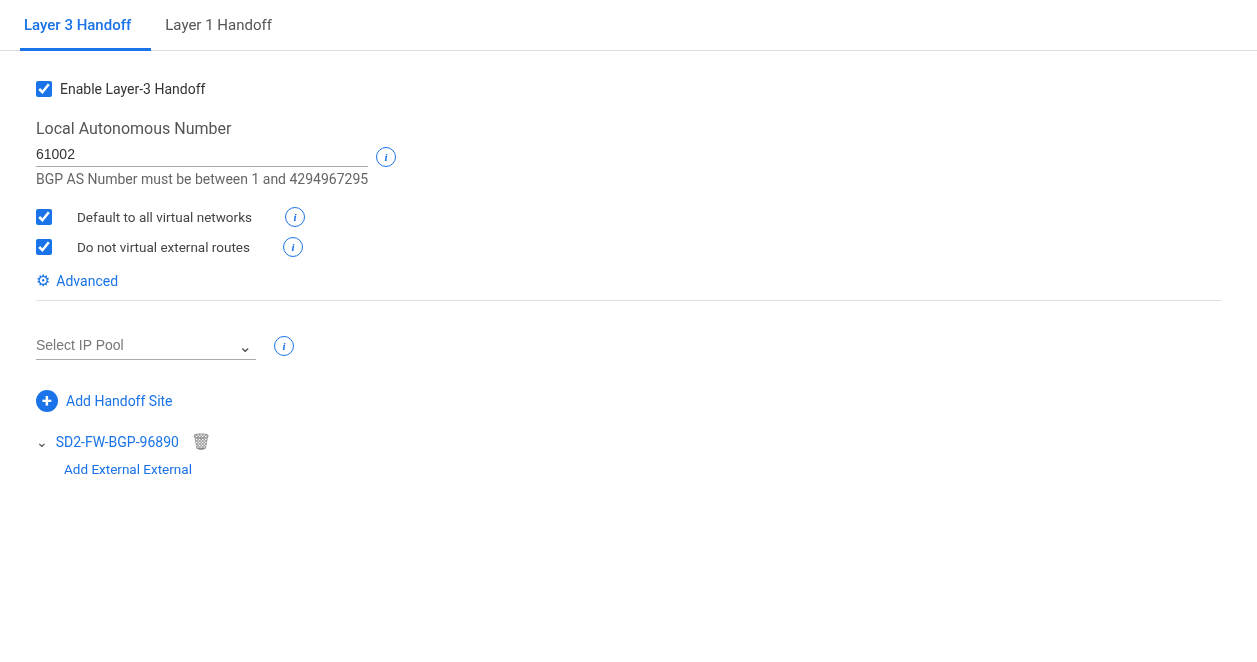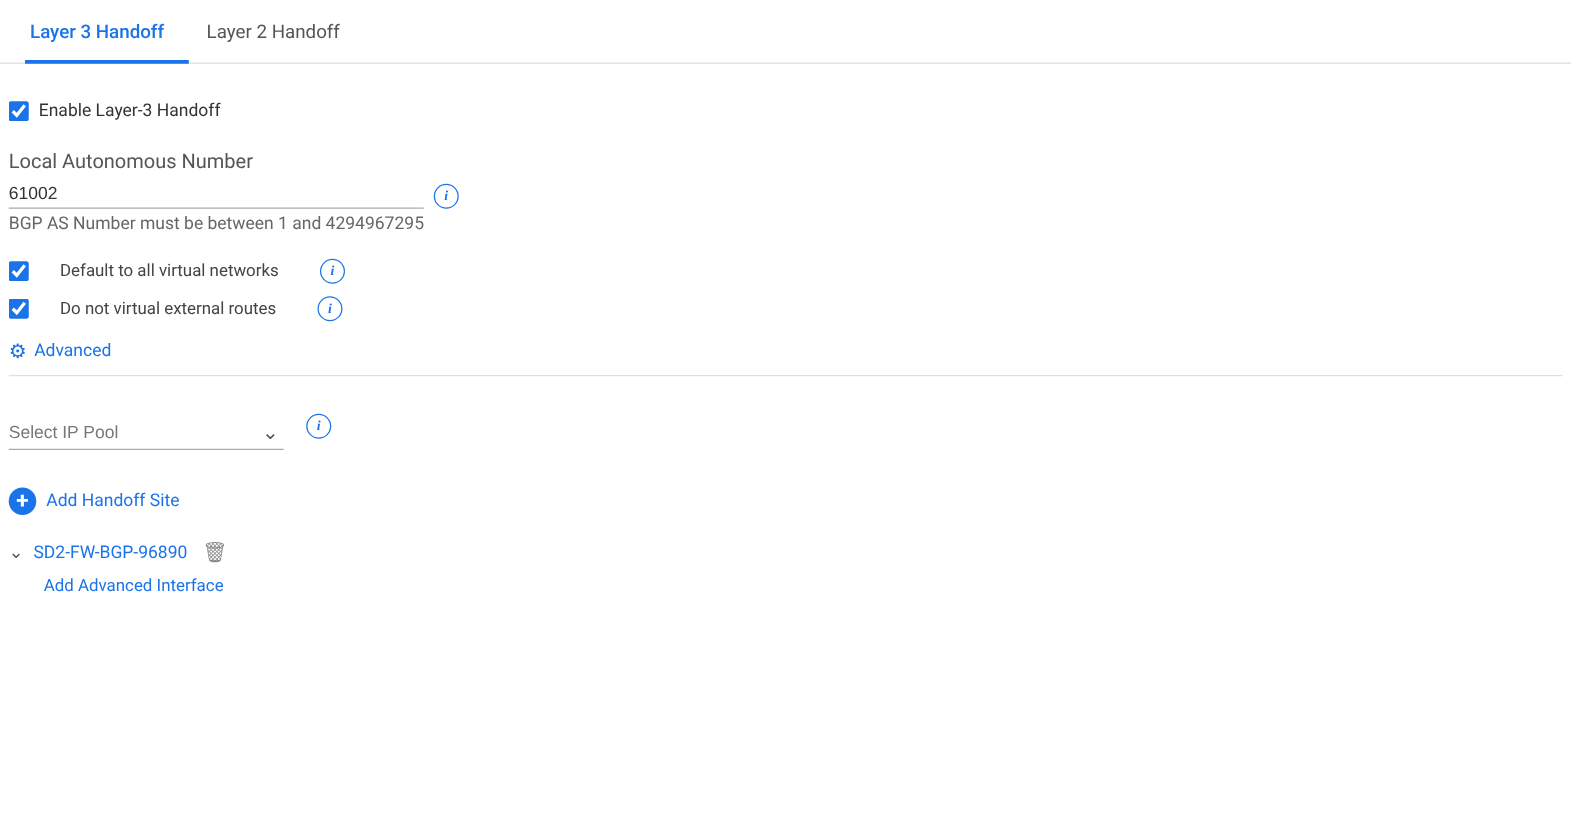"Layer 2 Handoff" span { text: 2 -> 1 }
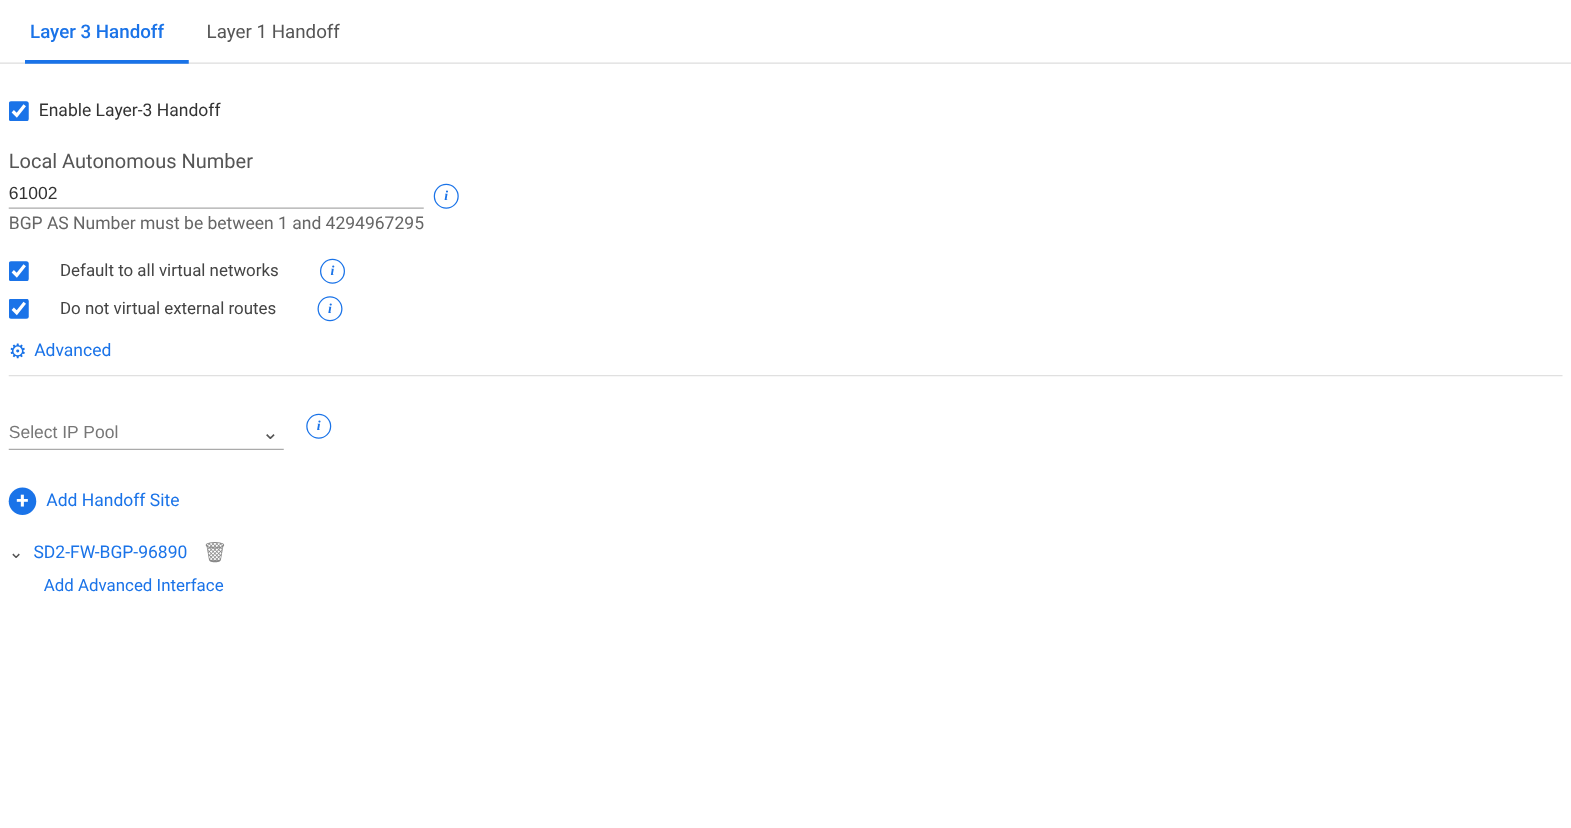"Enable Layer-3 Handoff" .content { padding: 30px 7px -> 30px 36px }
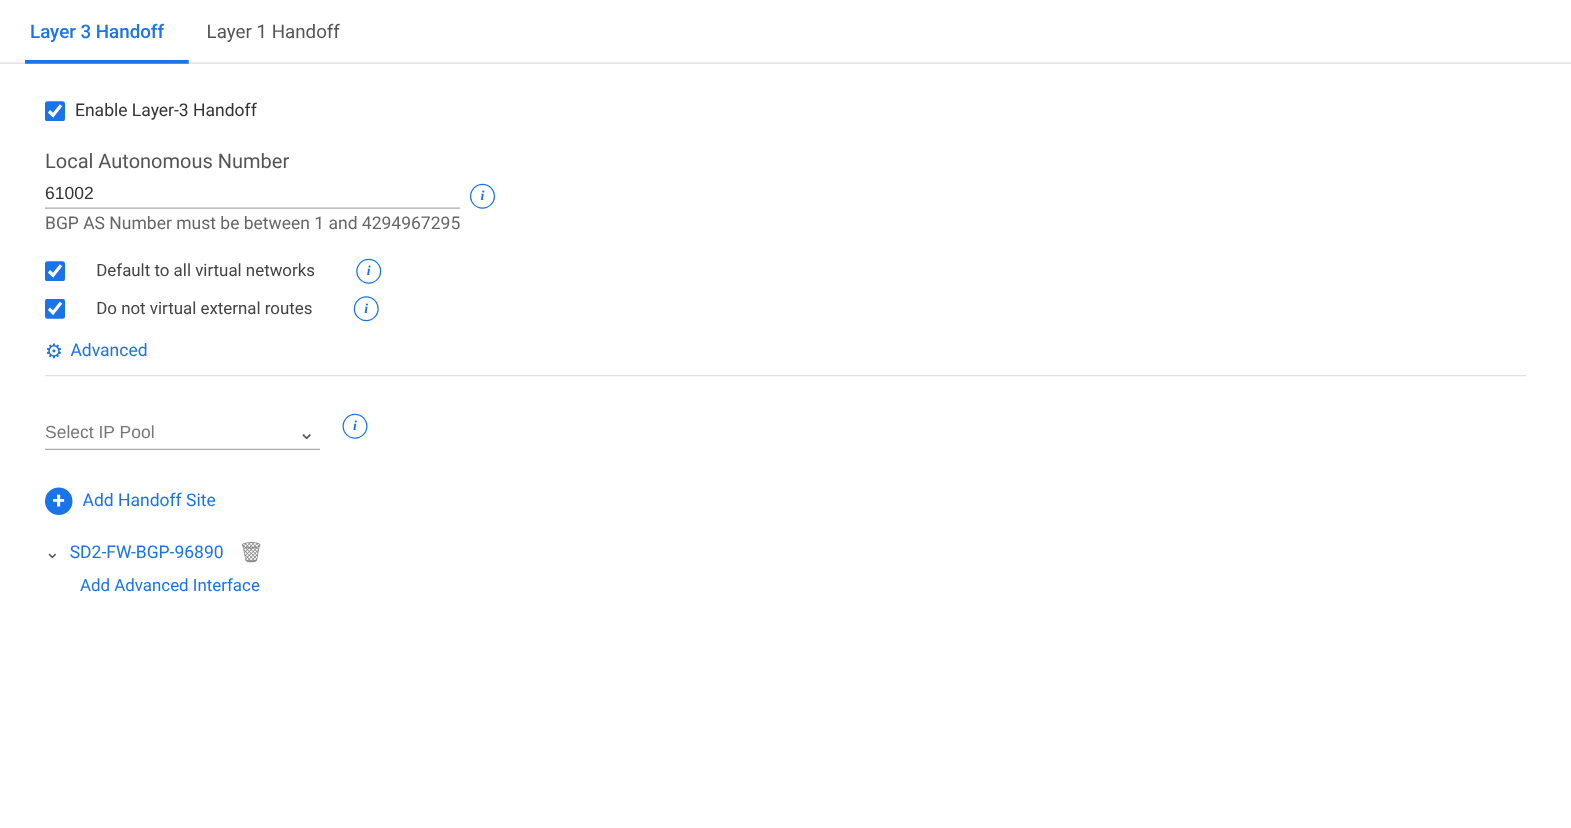"Select IP Pool" .ip-pool-row { align-items: flex-start -> center }
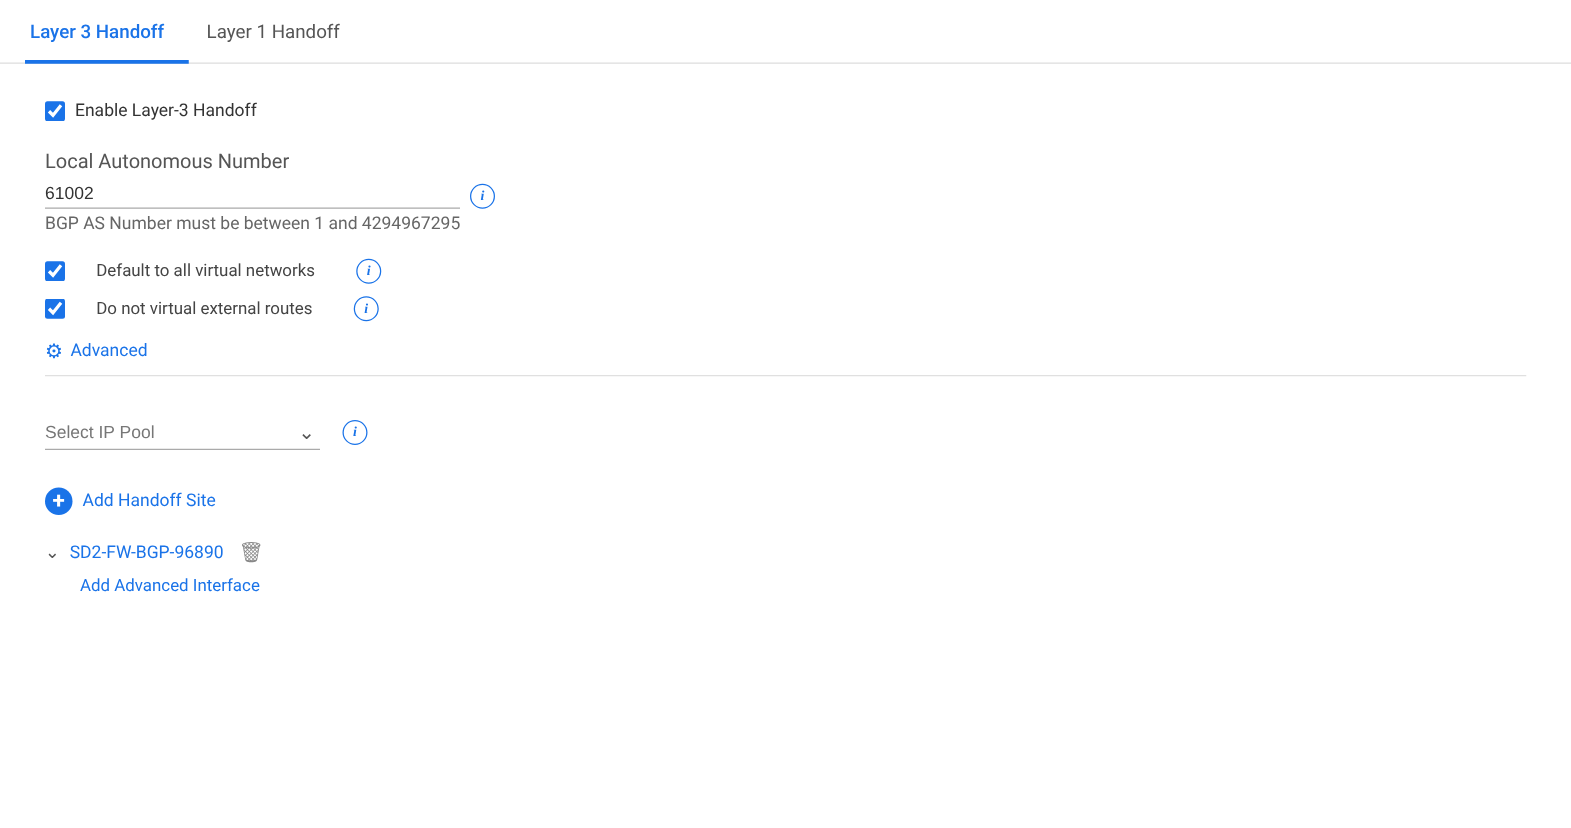"Add Advanced Interface" span { text: Advanced Interface -> External External }
